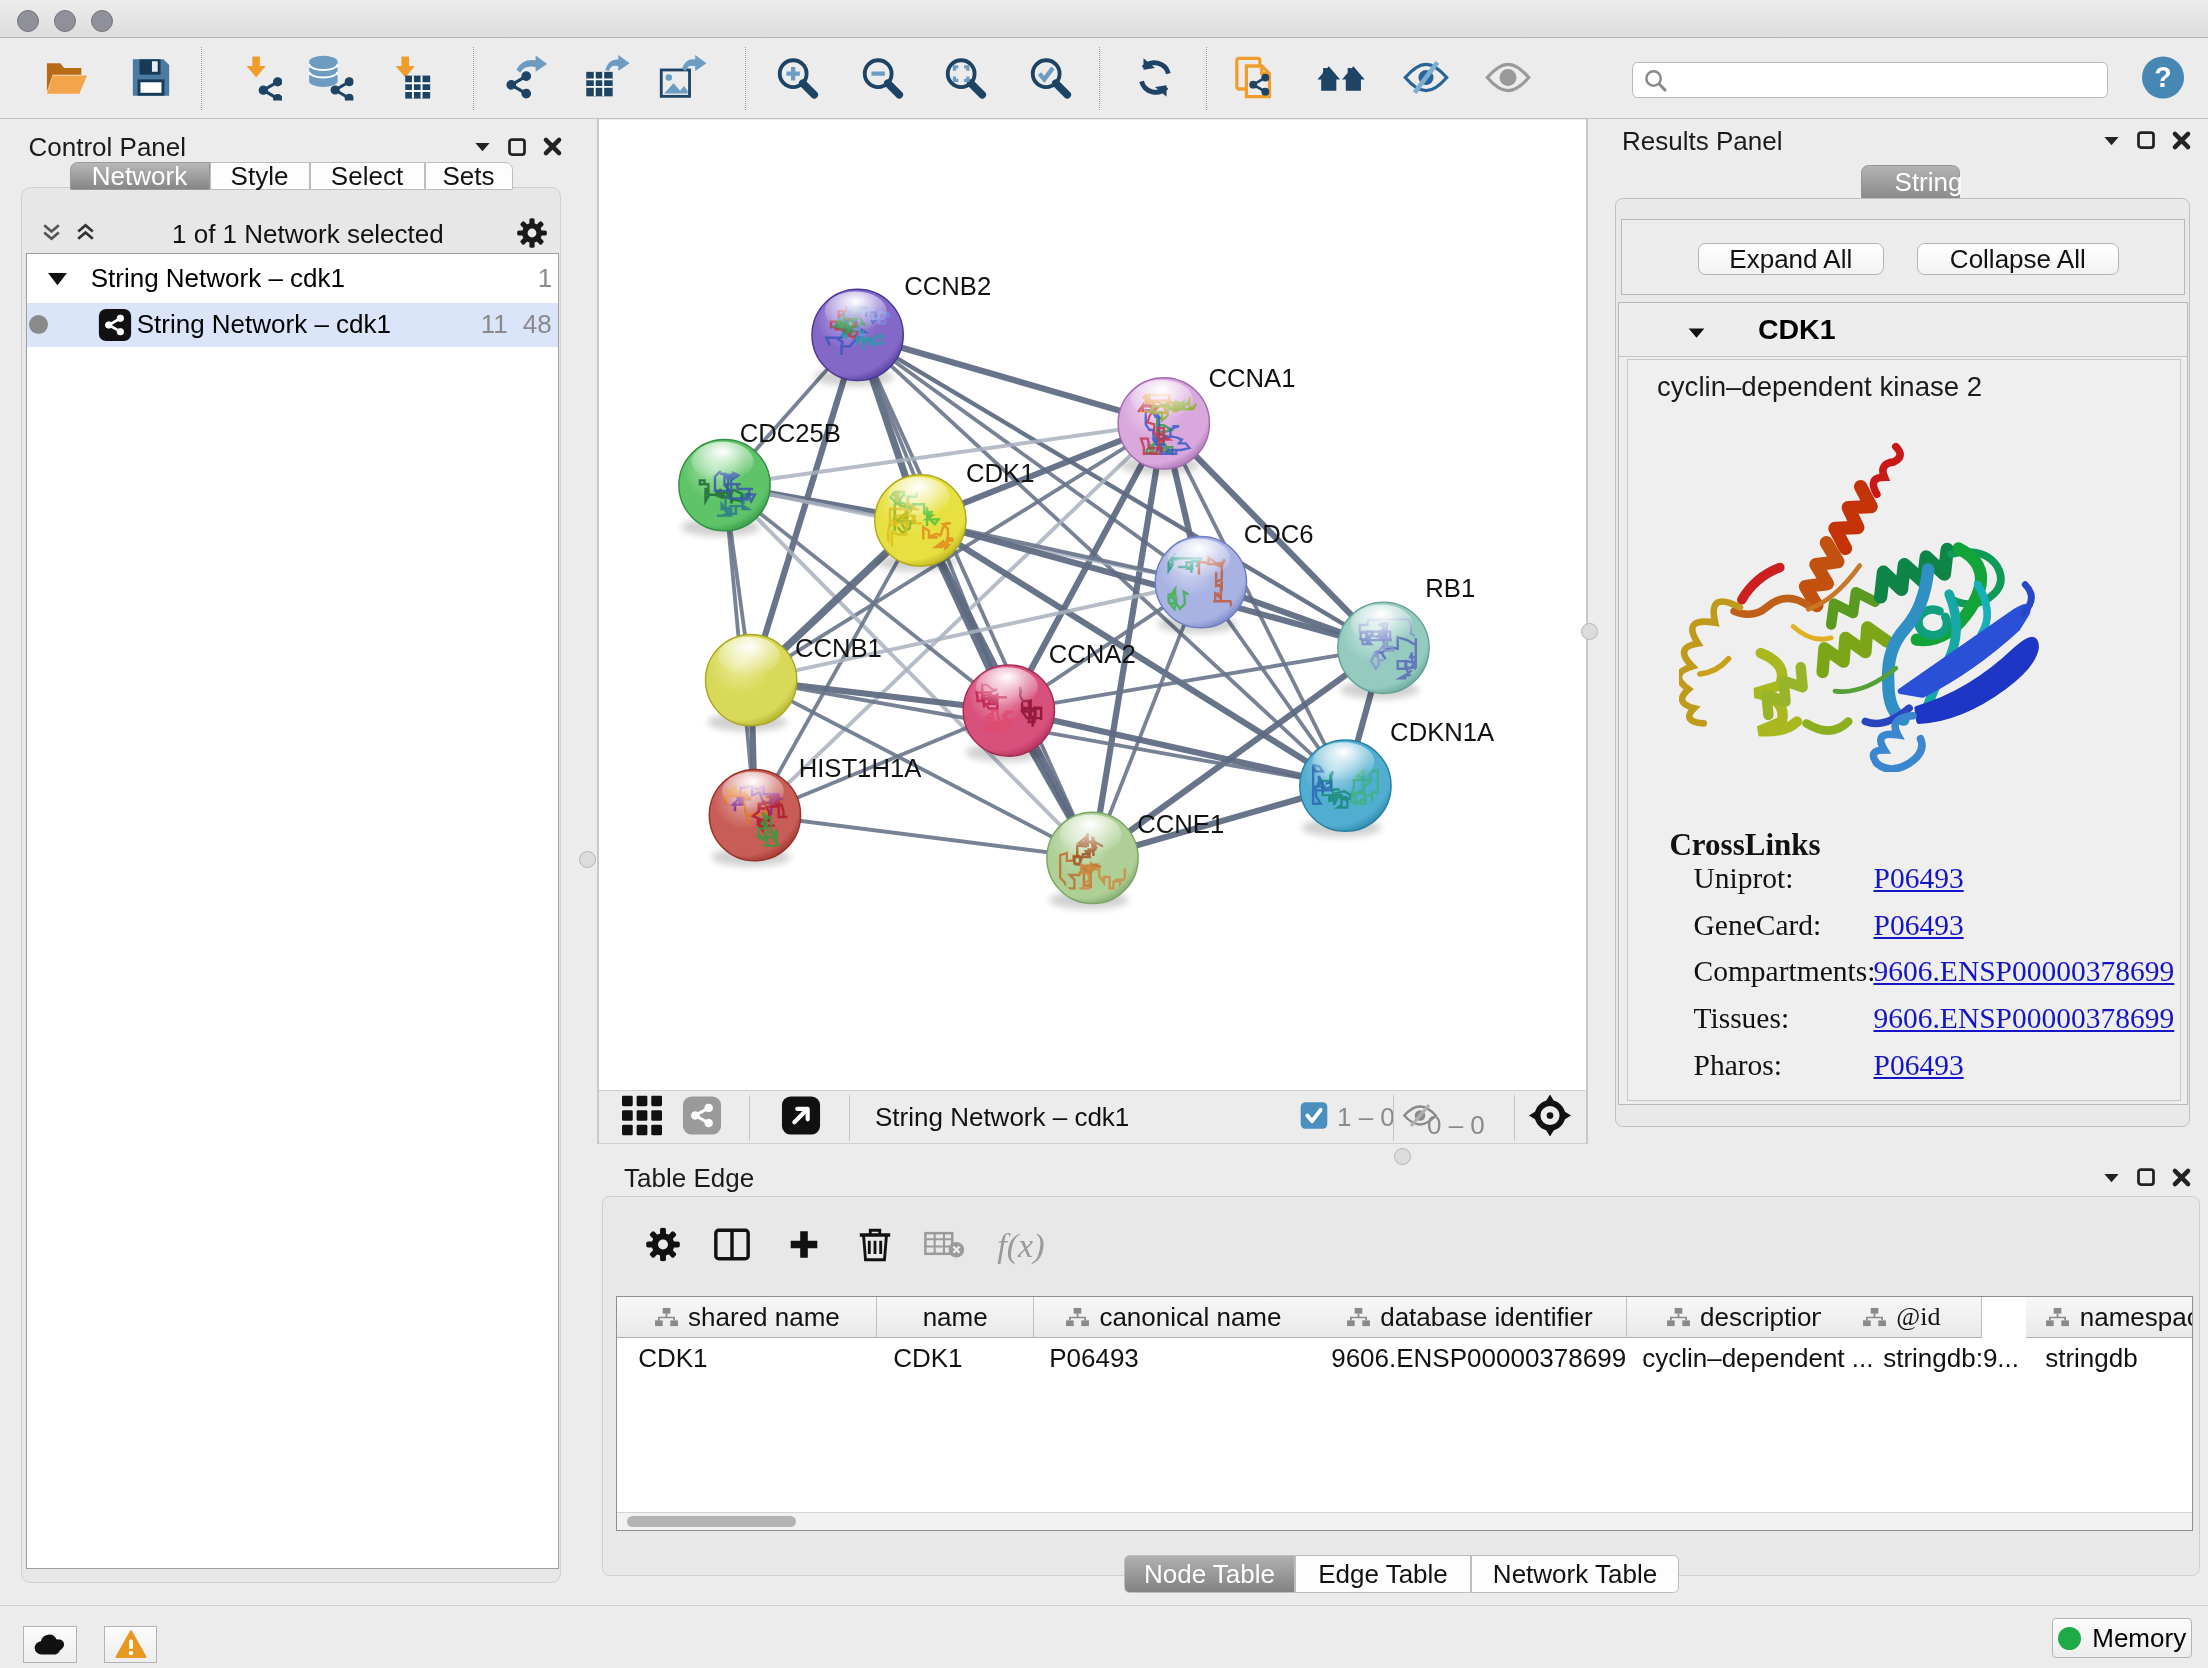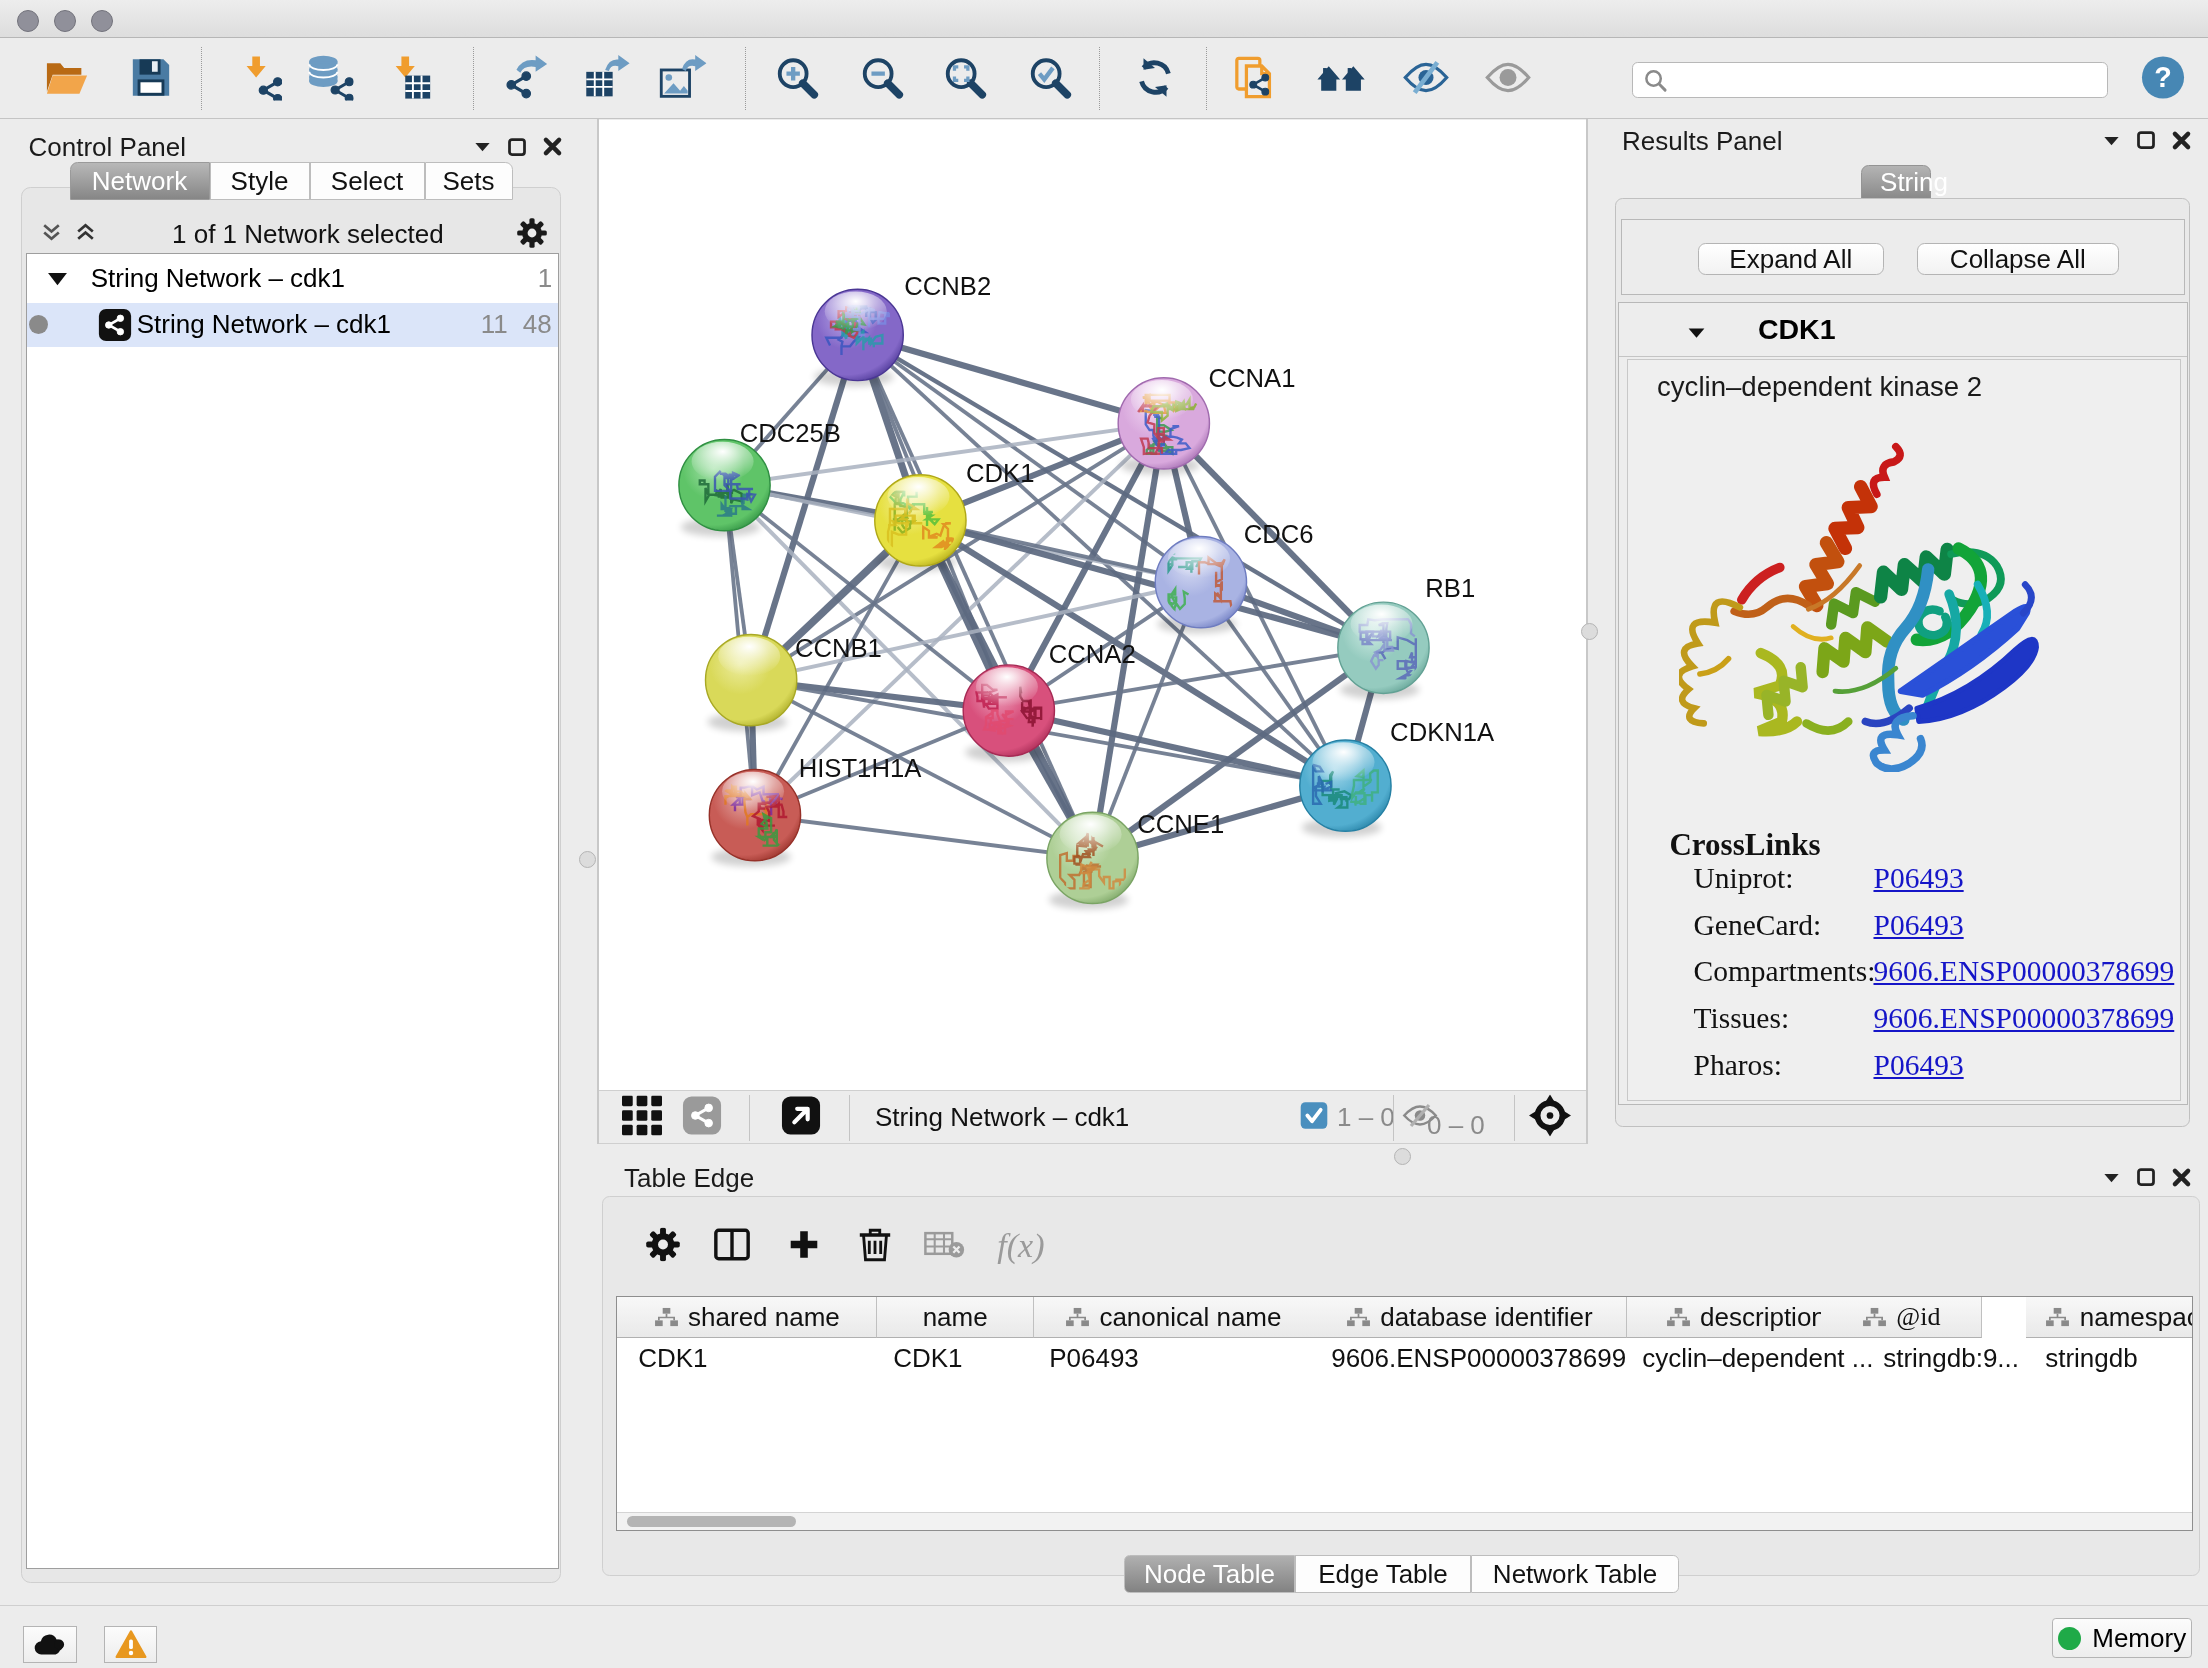"Network" .tab { height: 38px -> 28px }
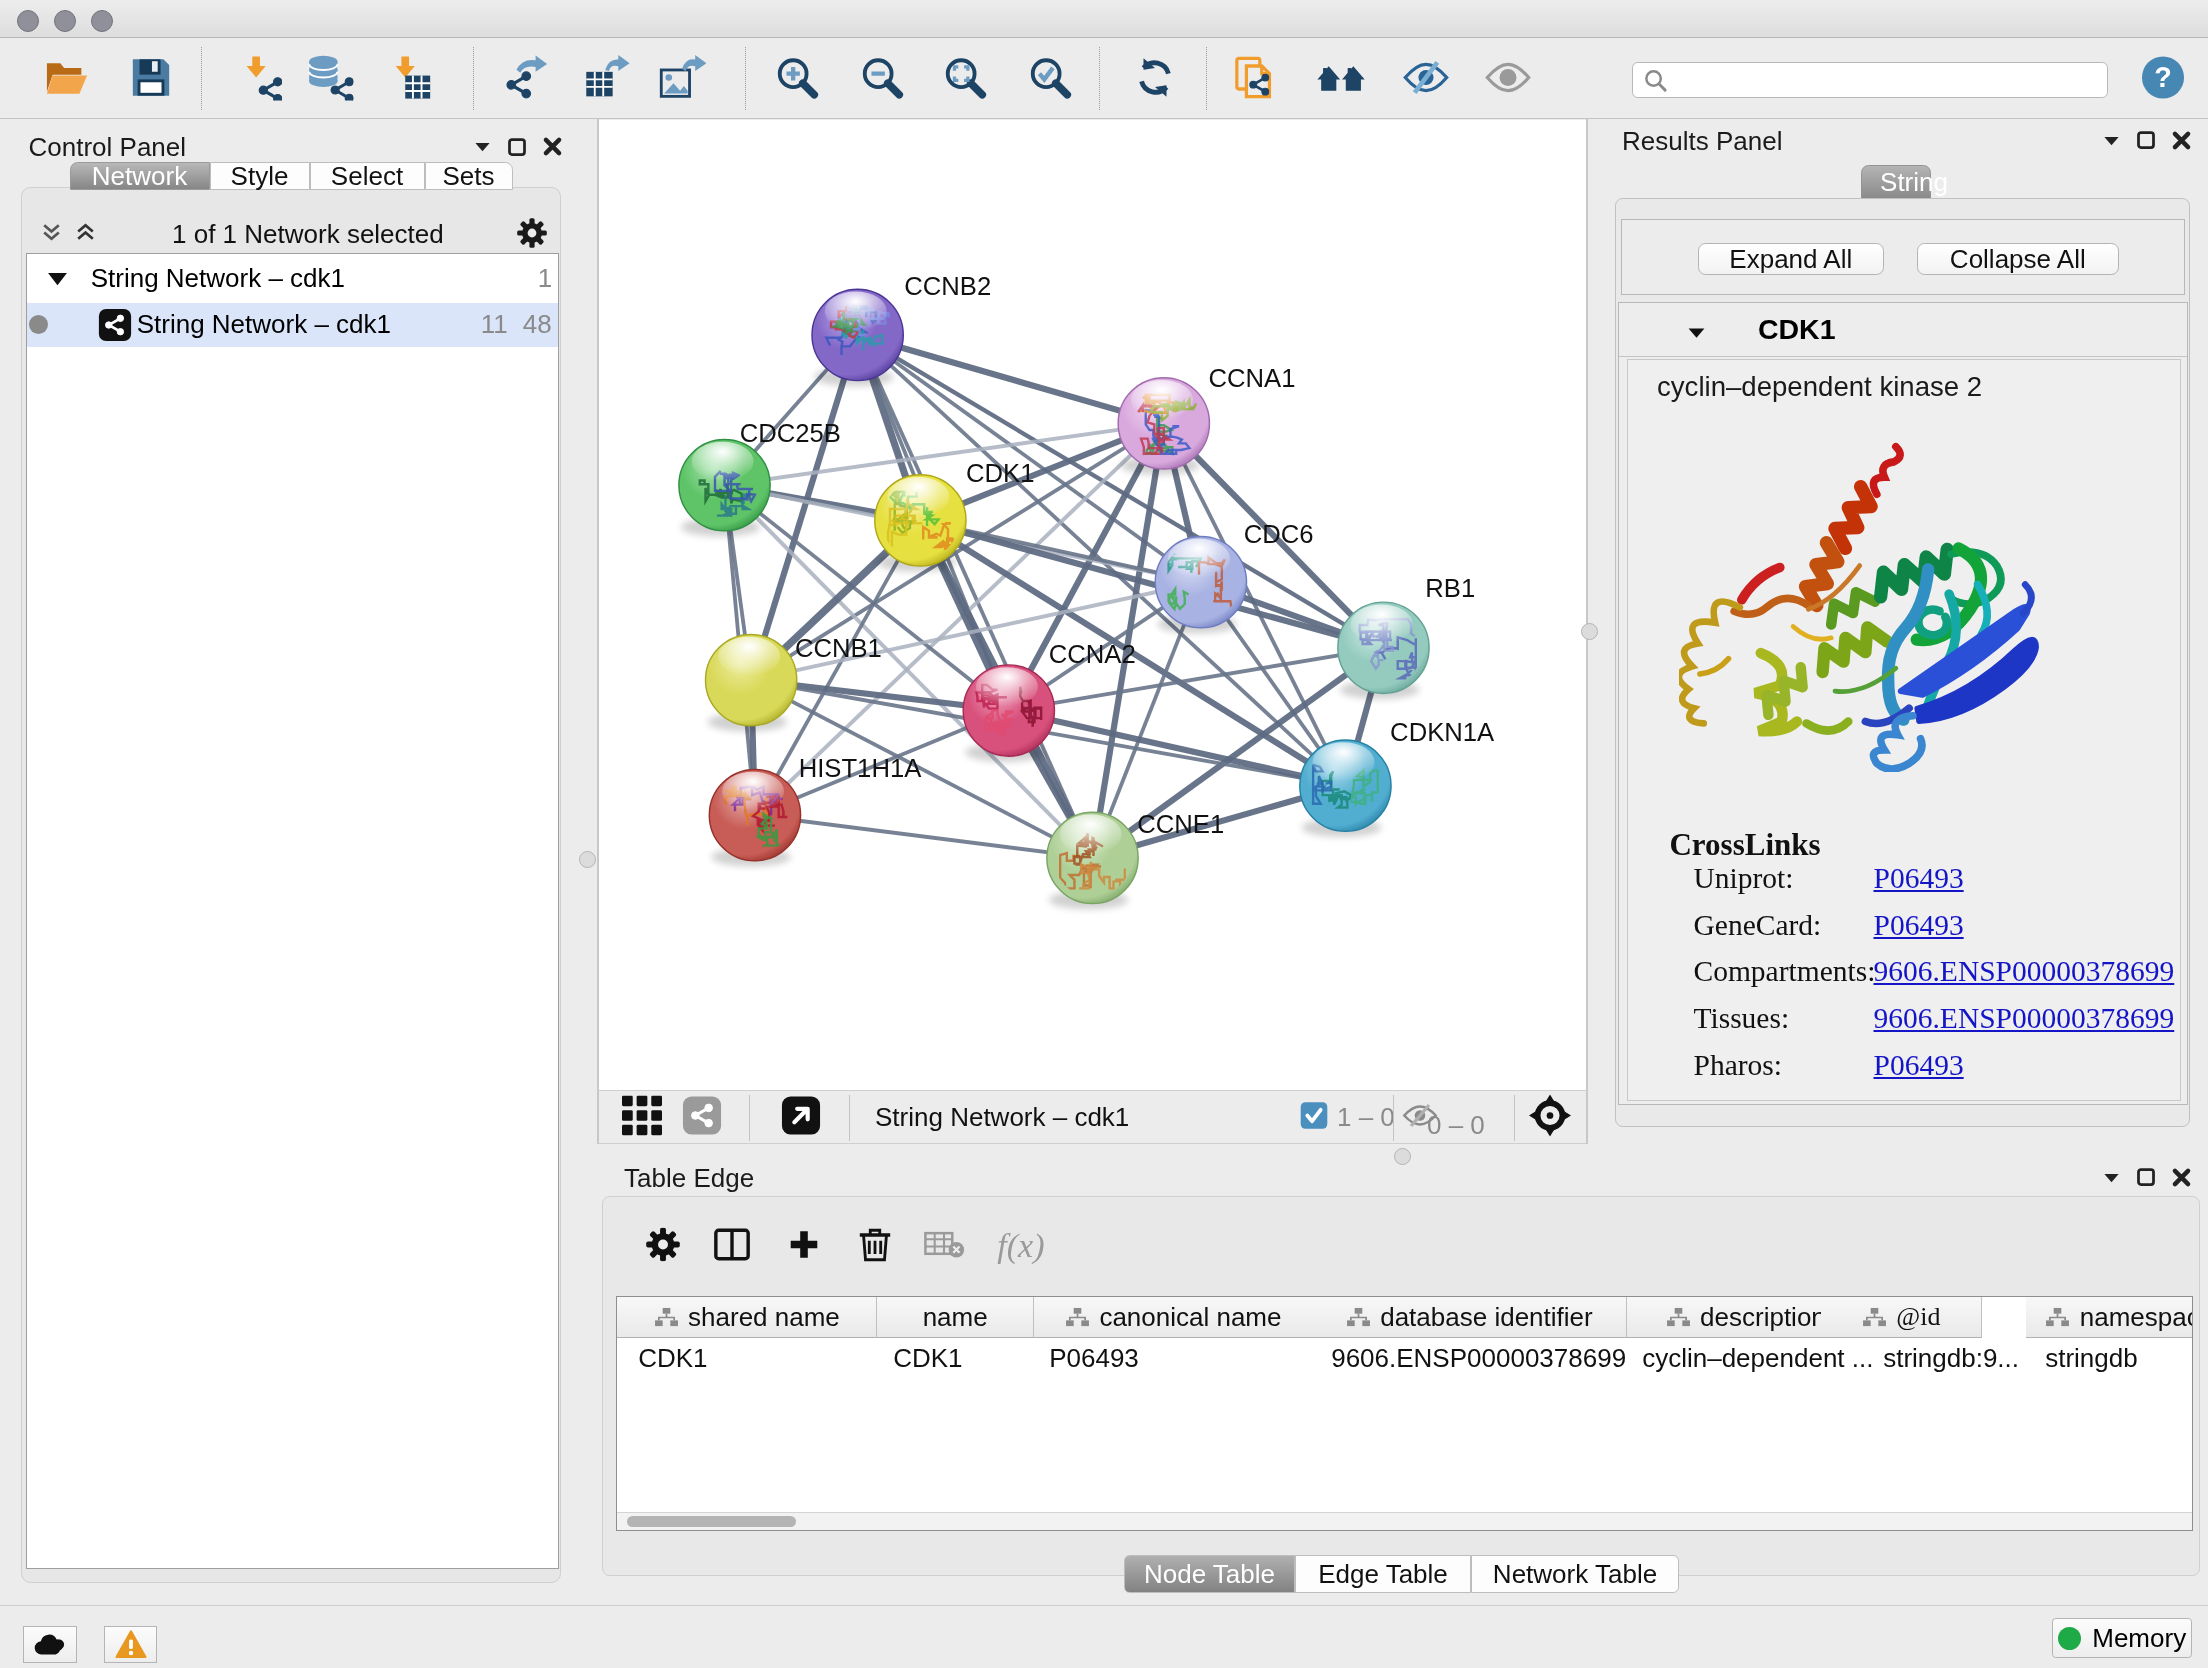"String" .stringtab { width: 70px -> 99px }
